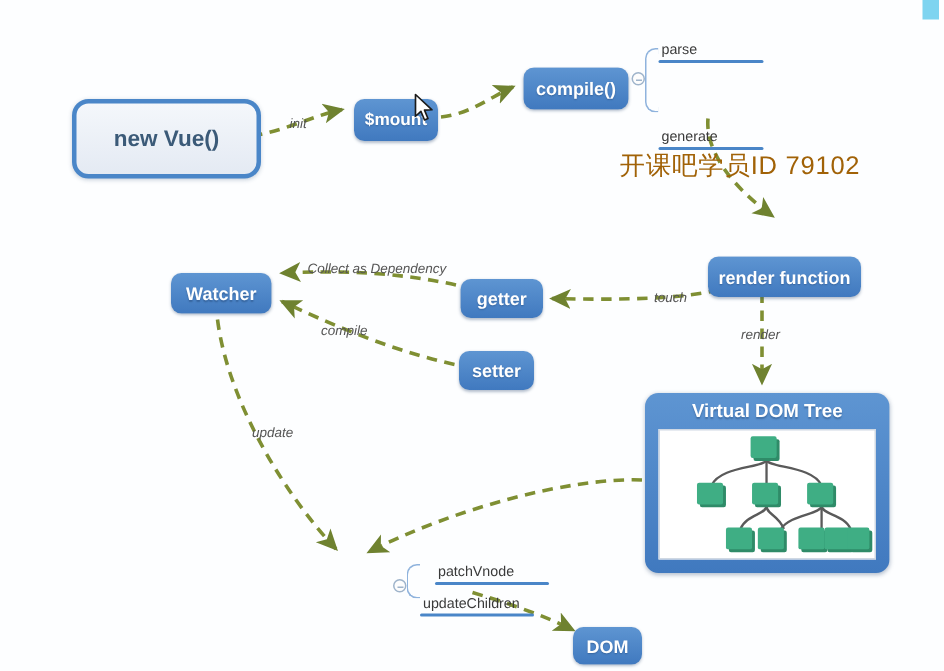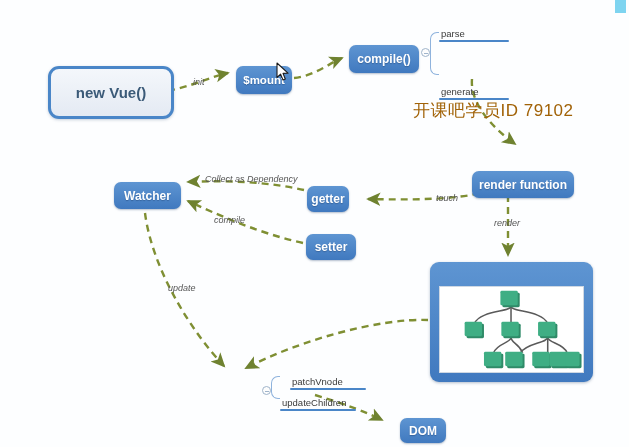"getter" #n-getter { width: 42px -> 55px }
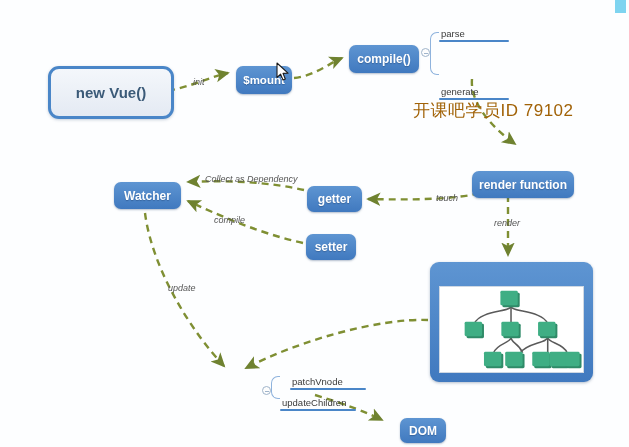"Virtual DOM Tree" div.vtitle { html: none -> <div>Virtual DOM Tree</div> }
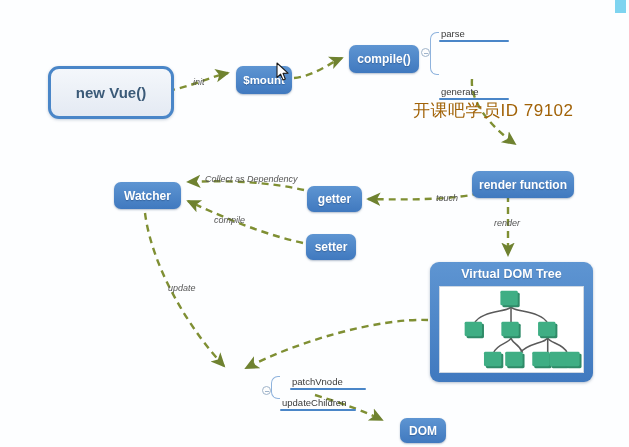"DOM" #n-dom { left: 400px -> 382px }
